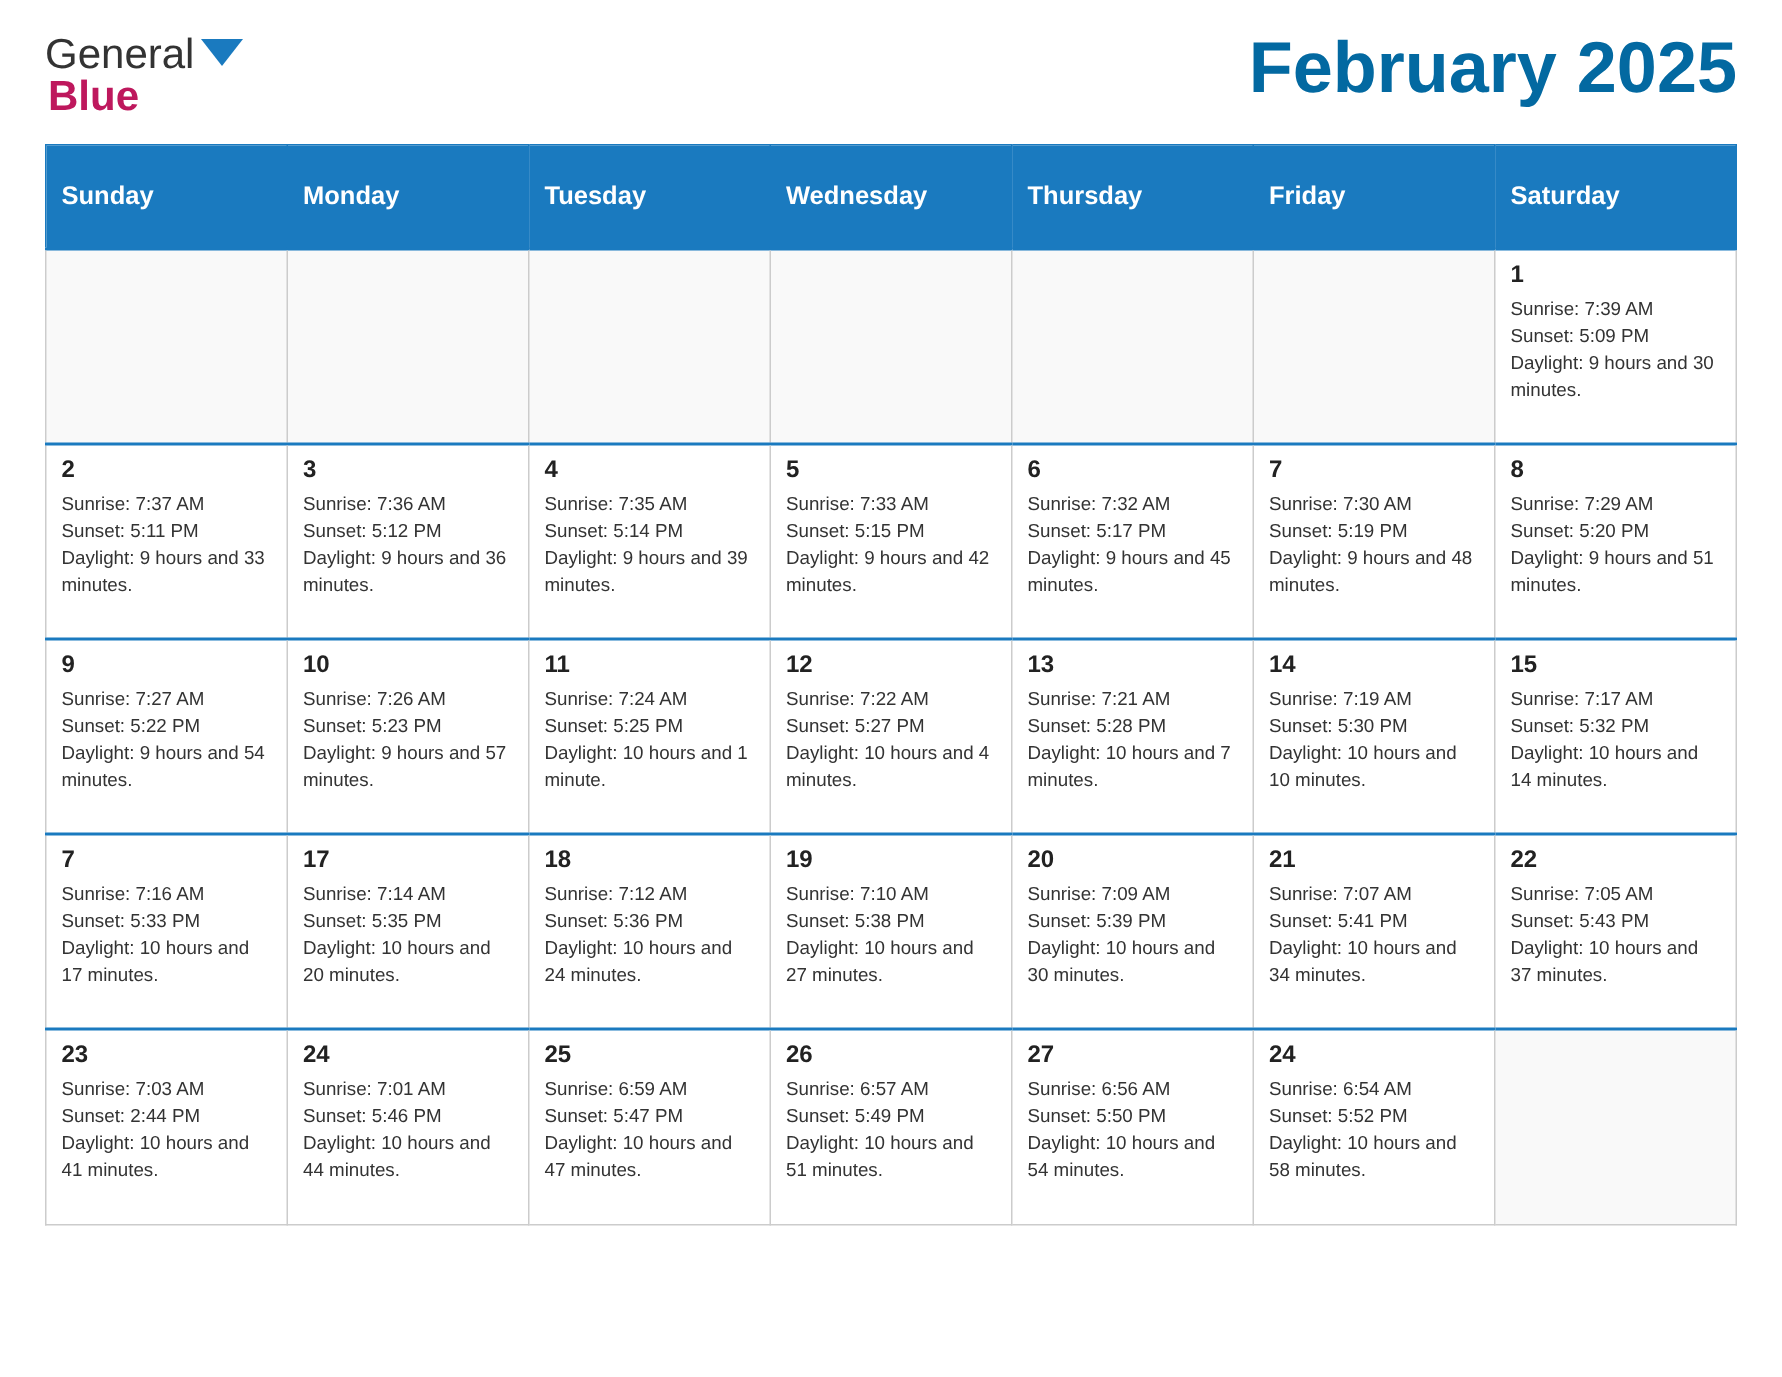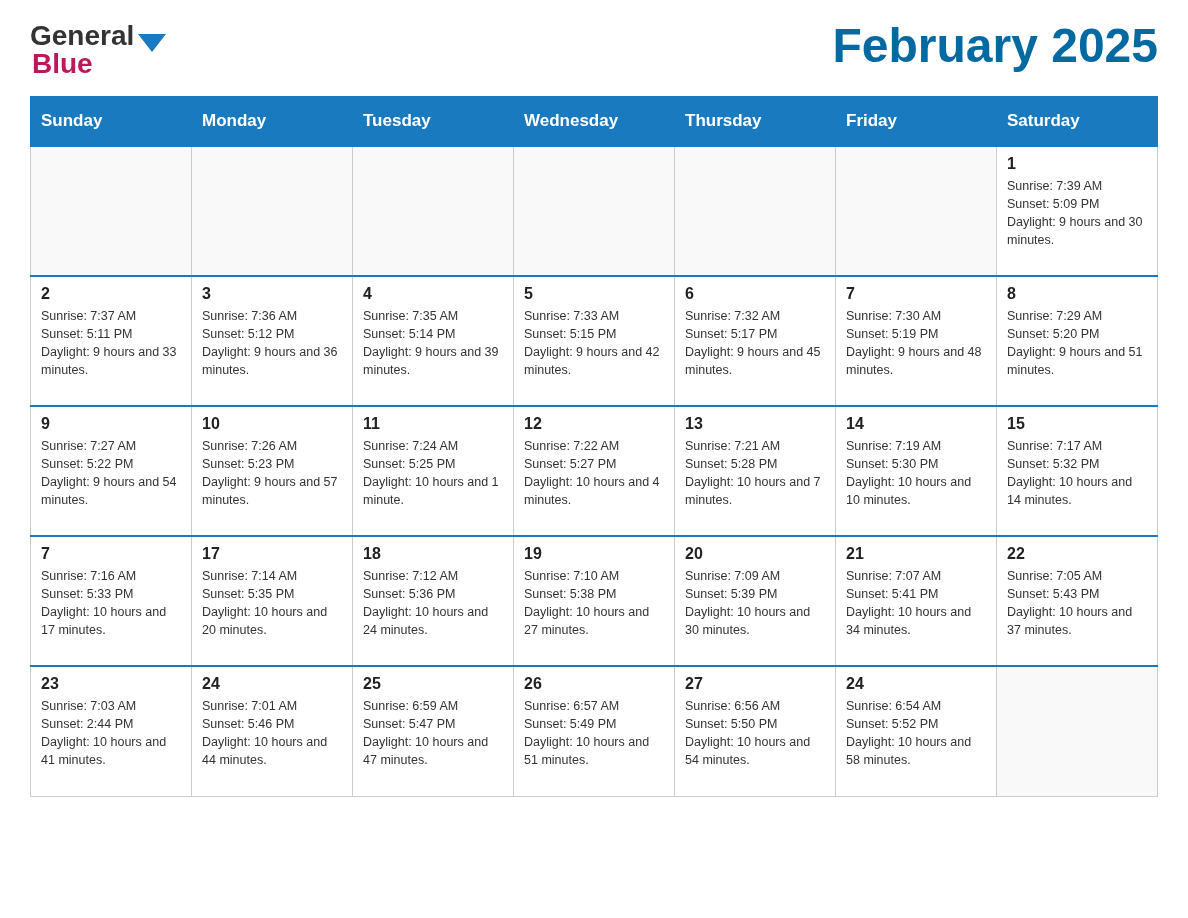"General" .logo-top { align-items: flex-end -> flex-start; font-weight: bold -> normal }
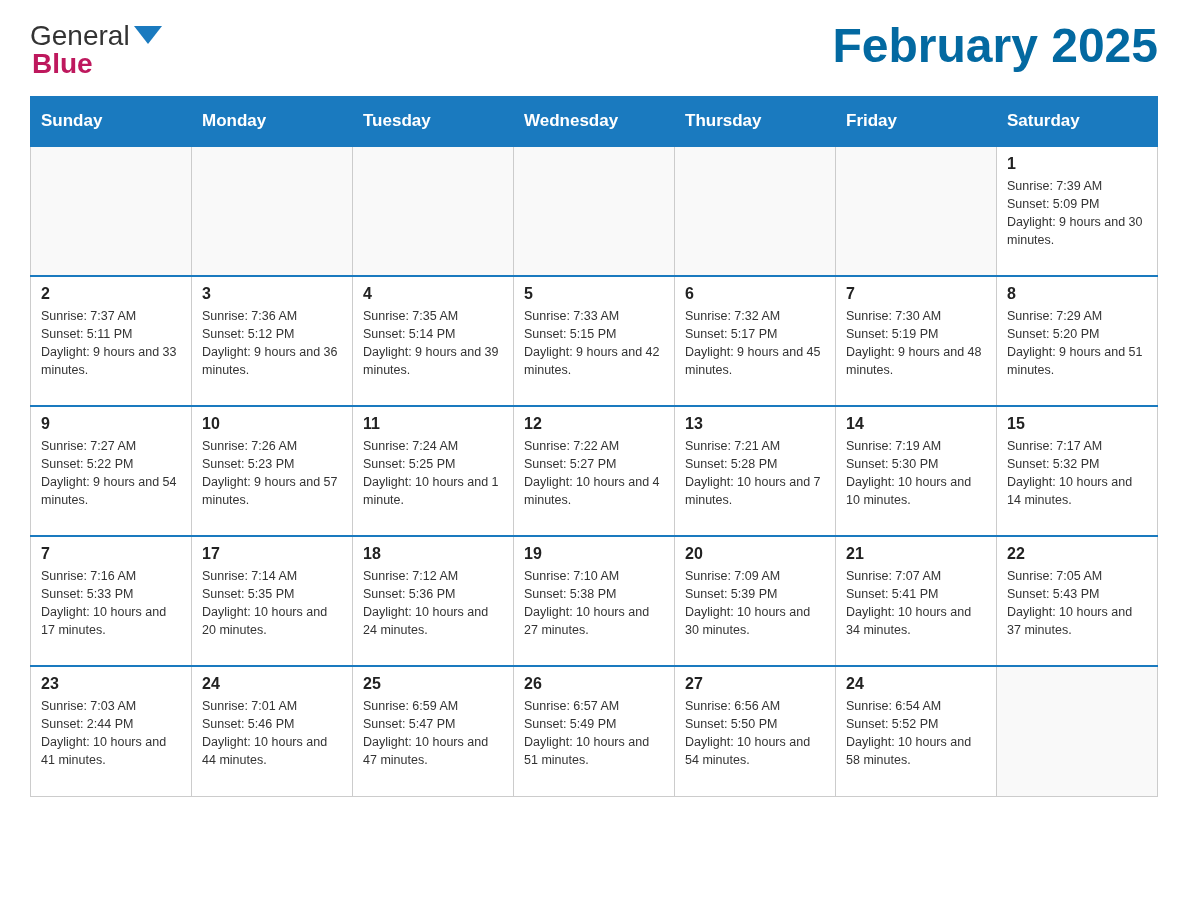"Sunday" .calendar th { padding: 14px 10px -> 24px 10px }
